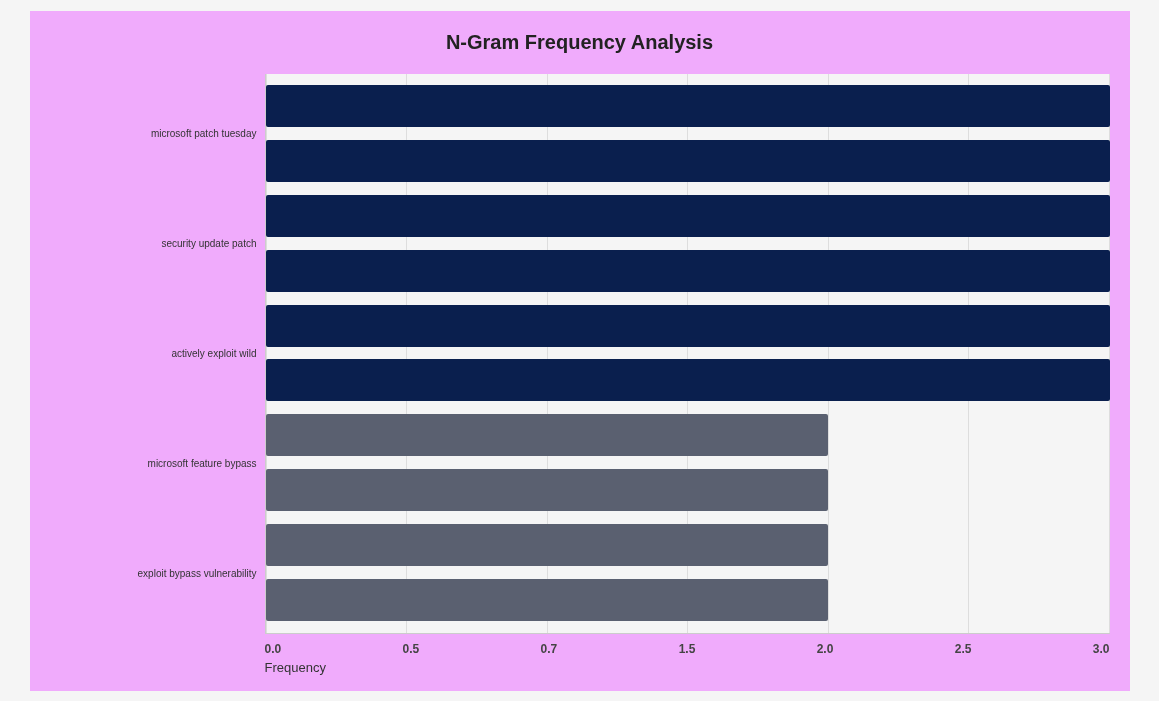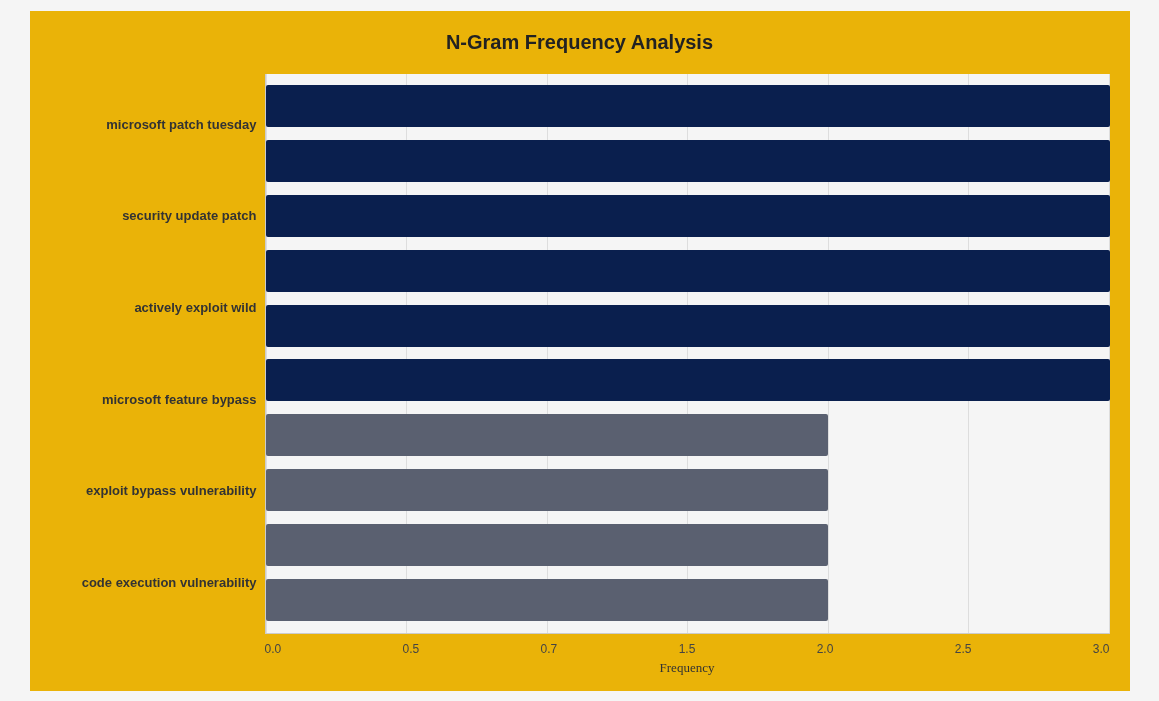"N-Gram Frequency Analysis" .chart-container { background: #eab308 -> #f0abfc }
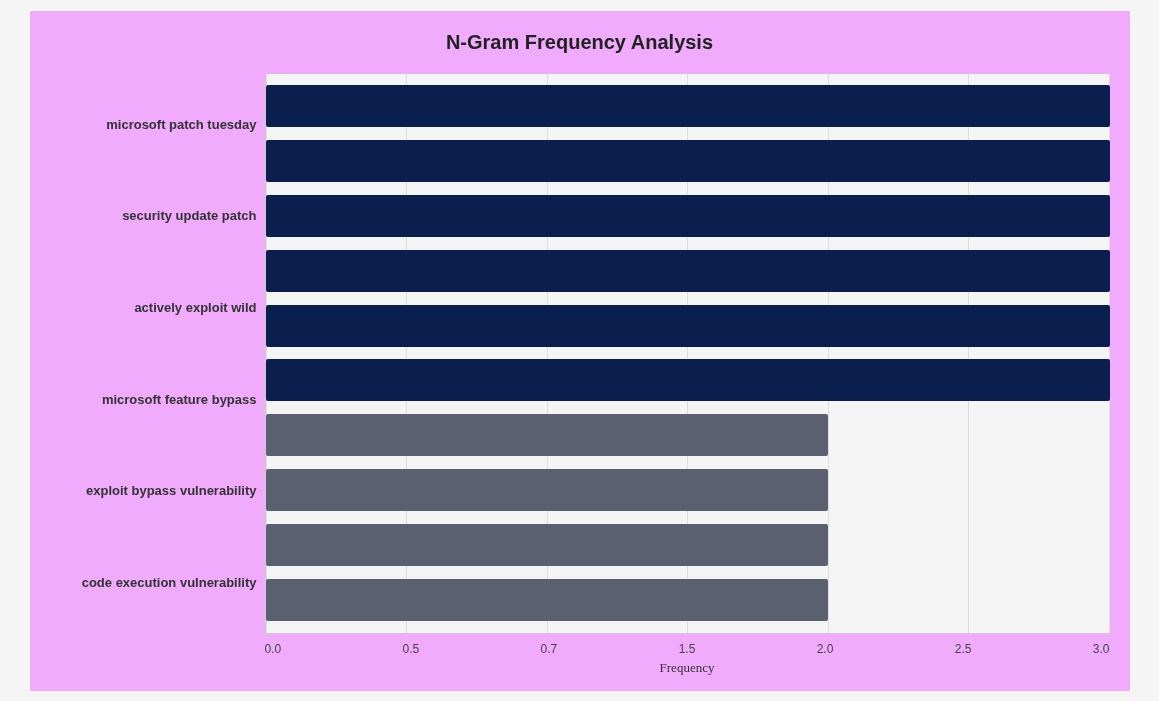"microsoft patch tuesday" .y-label { font-size: 13px -> 10px; font-weight: bold -> none }
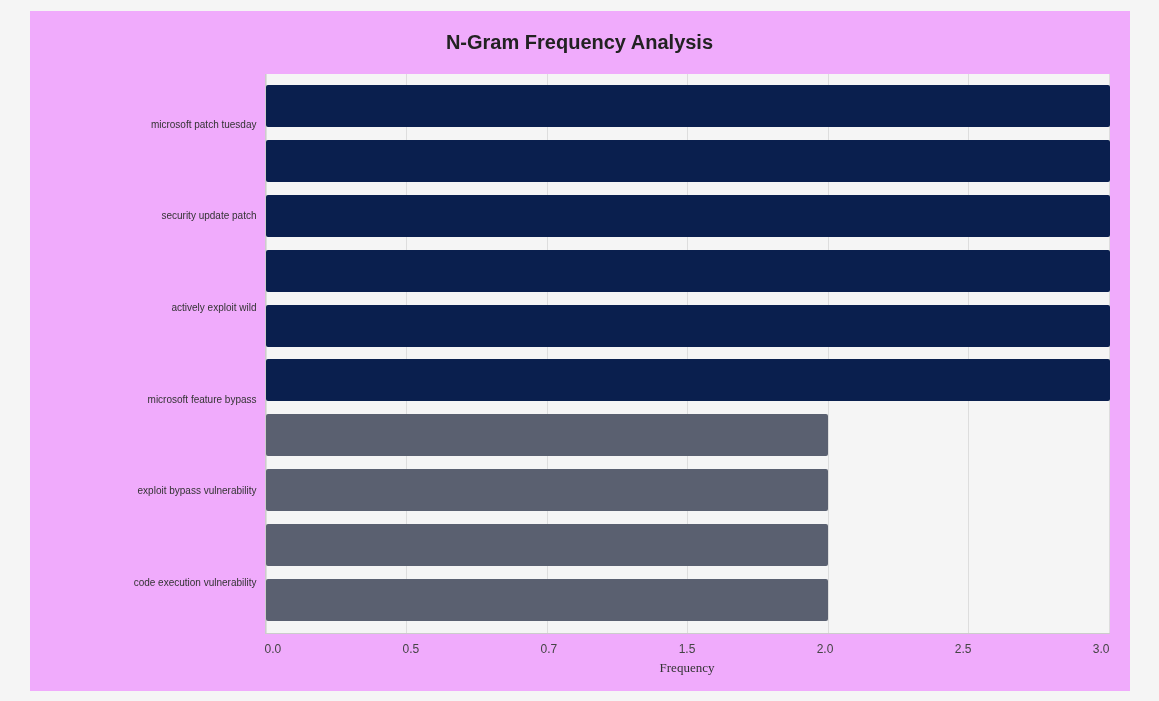"code execution vulnerability" div.y-label { html: <div>code execution vulnerability</div> -> none }
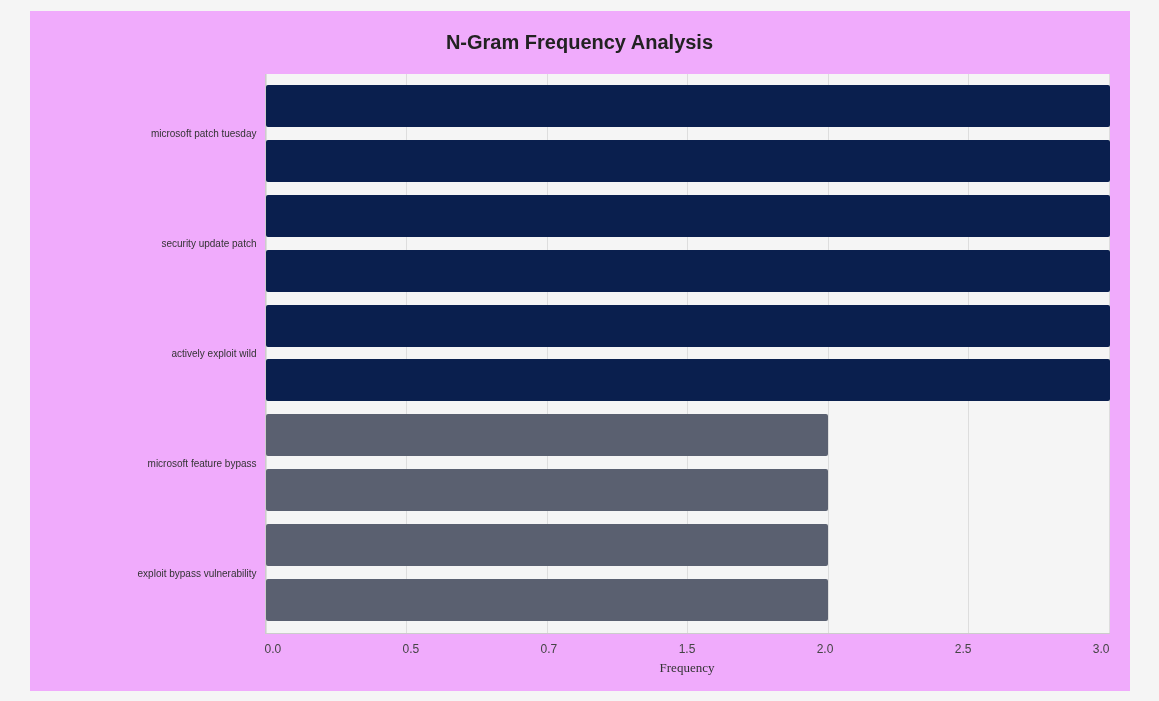"0.0" .x-axis { font-weight: none -> bold }
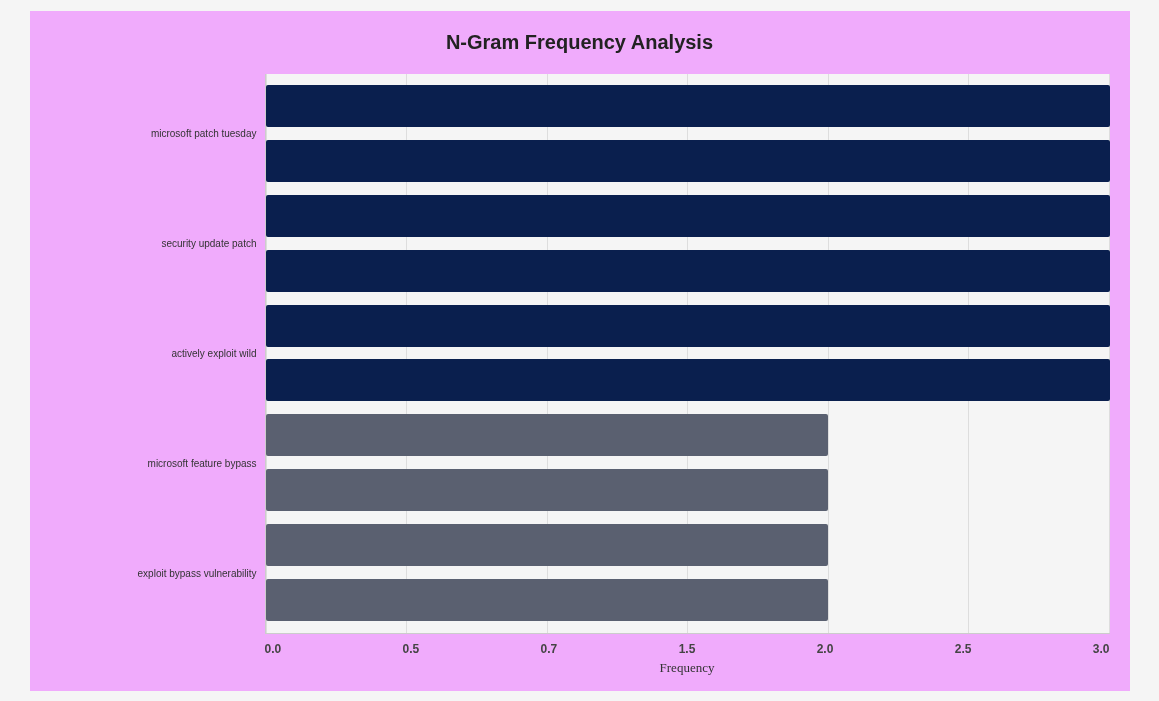"Frequency" .x-label { font-family: Liberation Serif, serif -> none; text-align: center -> none }
